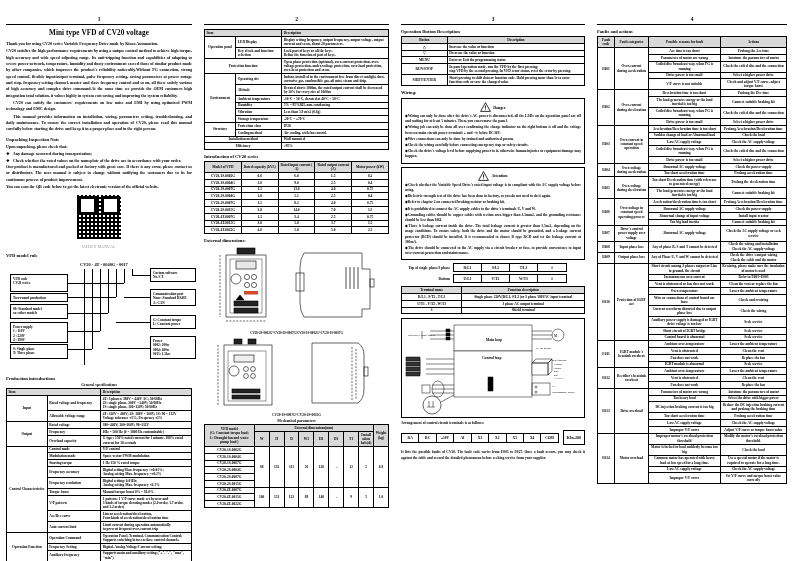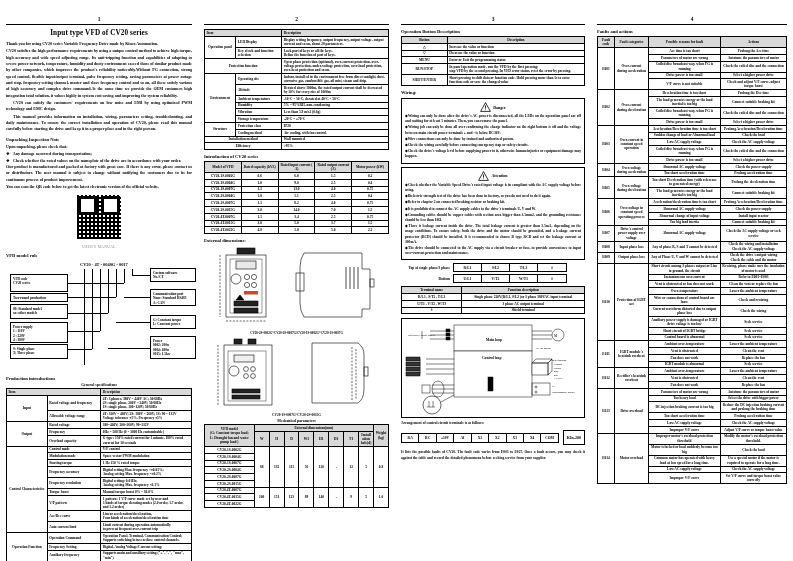"Input type VFD of CV20" h1.doc-title { text: Input type VFD of CV20 series -> Mini type VFD of CV20 voltage }
